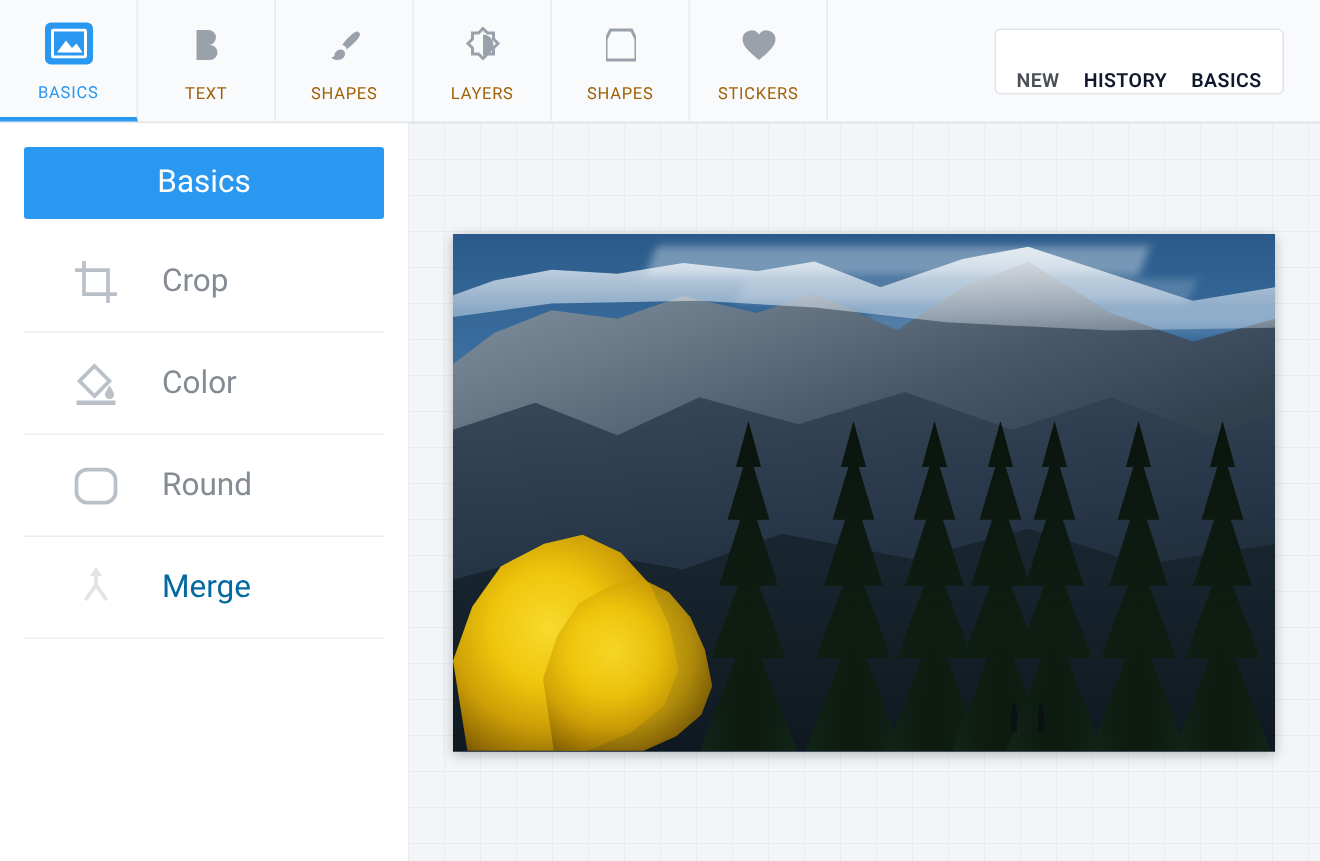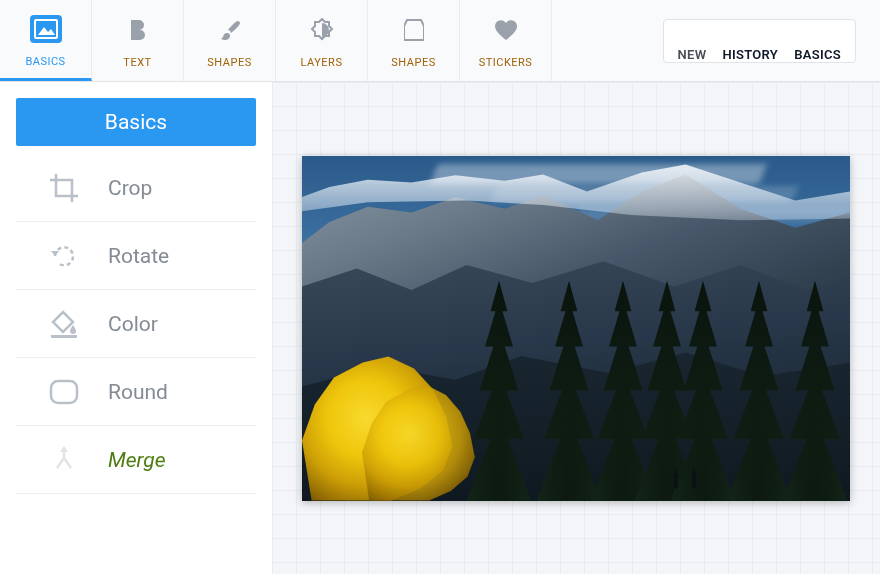"Rotate" div.sb-item { html: <div> <span> <svg> <path></path> <polygon></polygon> </svg> </span> <span>Rotate</span> </div> -> none }
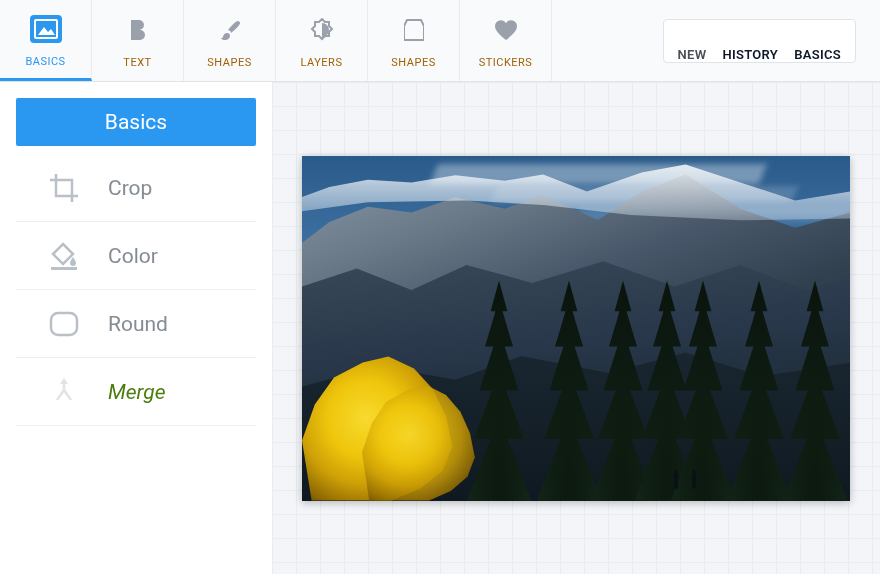"Merge" .sb-item.disabled { color: #4d7c0f -> #0369a1; font-style: italic -> none }
